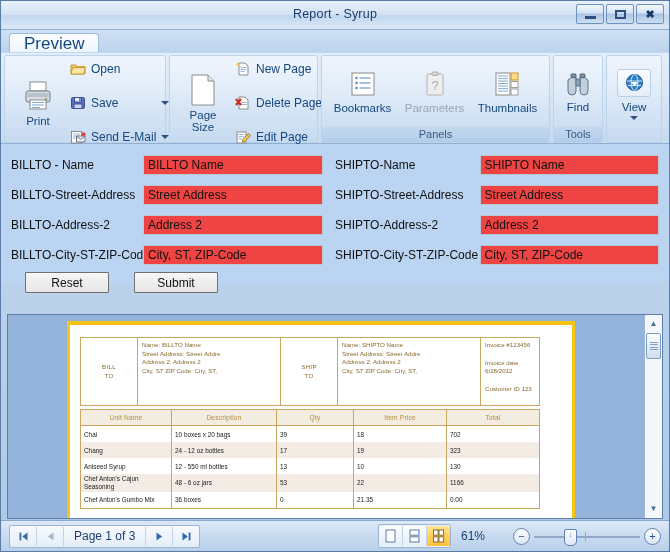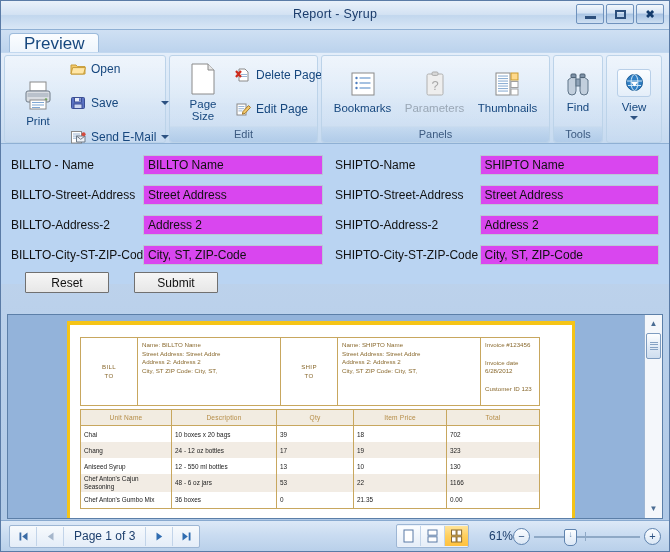"New Page" div.small-btn { html: none -> <div> <span> <svg> <path></path> <rect></rect> <rect></rect> <rect></rect> <path></path> </svg> </span> <span>New Page</span> </div> }
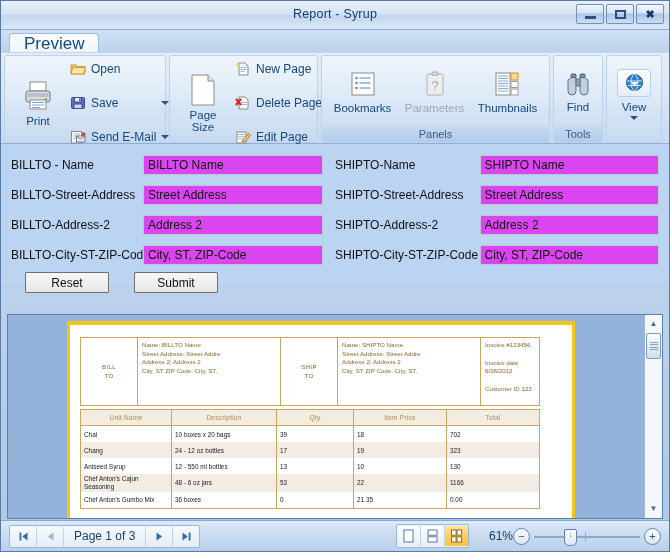"BILLTO Name" .finput { background: #d946ef -> #ef4444 }
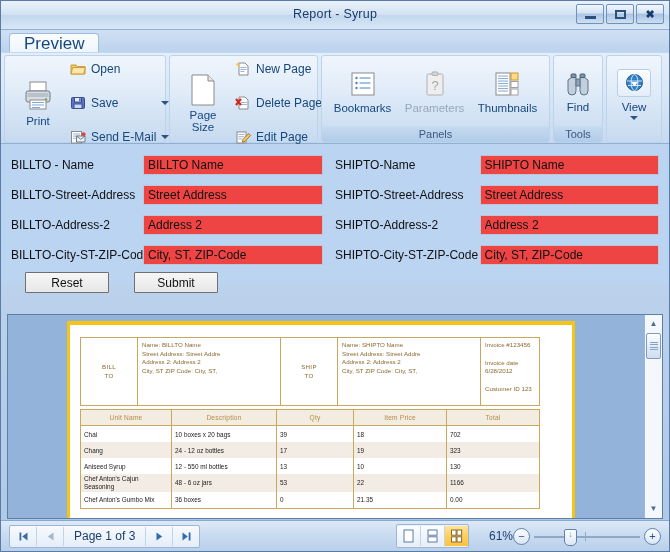"61%" .zoomlabel { margin-right: 0 -> 18px; text-align: right -> left }
